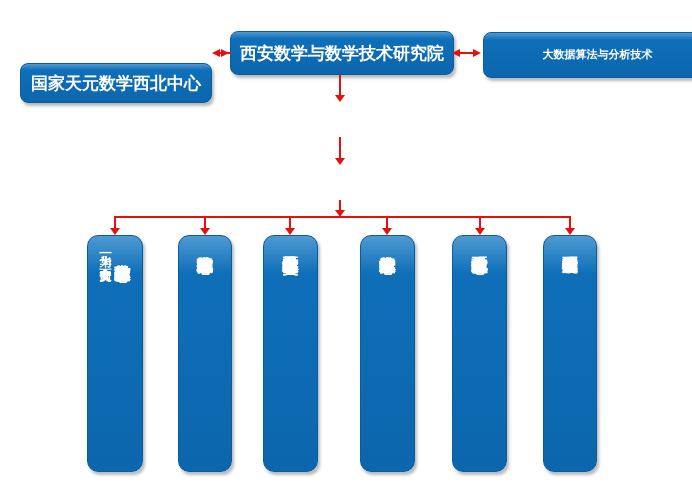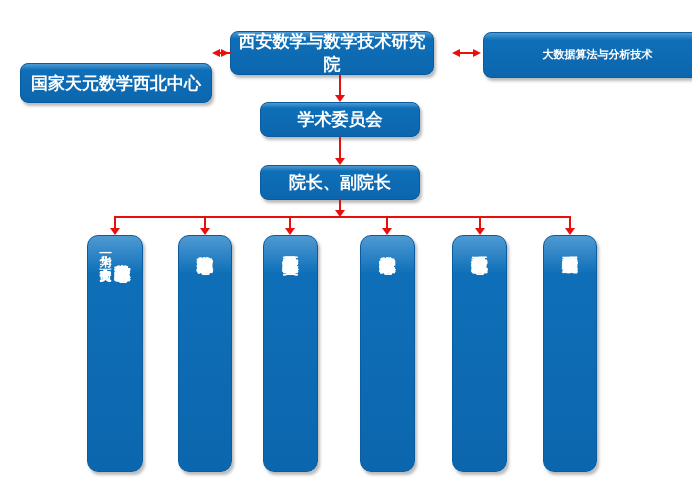"西安数学与数学技术研究院" div.box { width: 204px -> 224px }
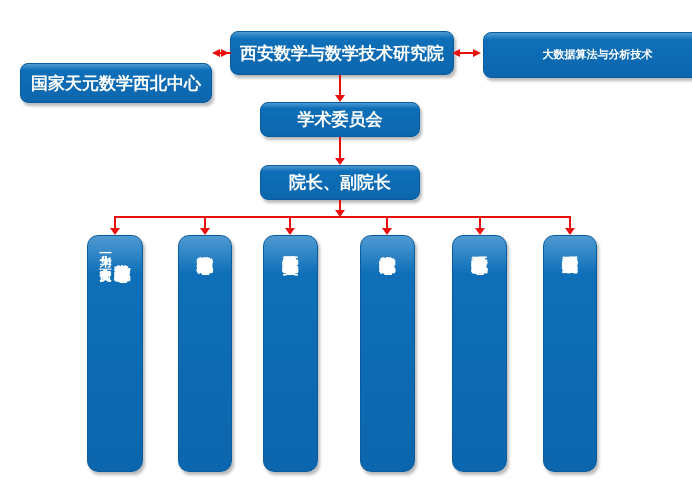"学术委员会" div.box { html: <div> <span>学术委员会</span> </div> -> none }
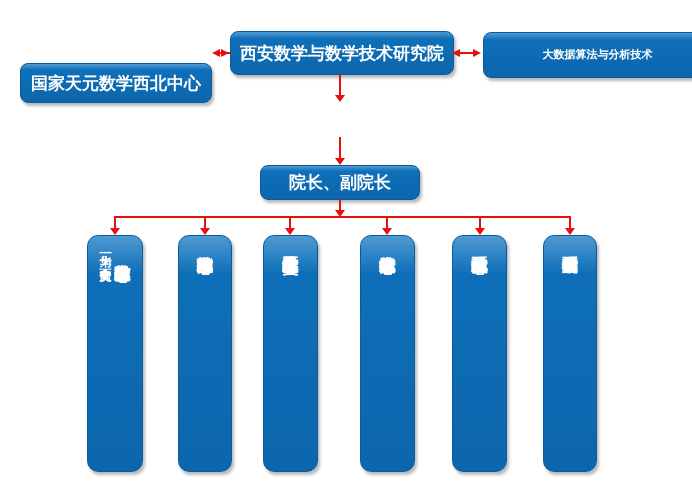"院长、副院长" div.box { html: <div> <span>院长、副院长</span> </div> -> none }
